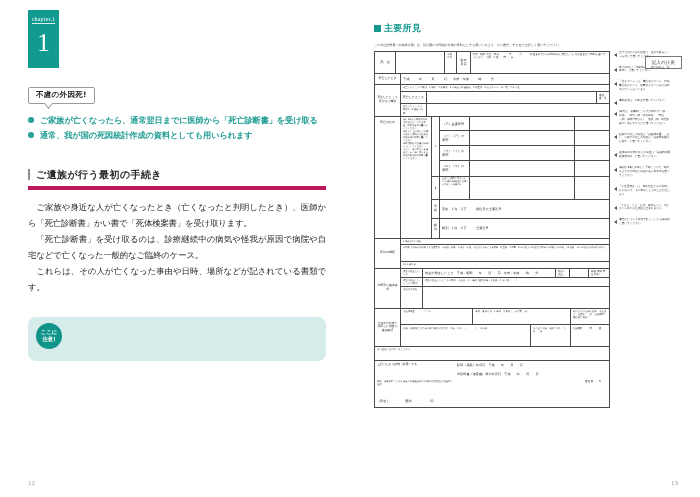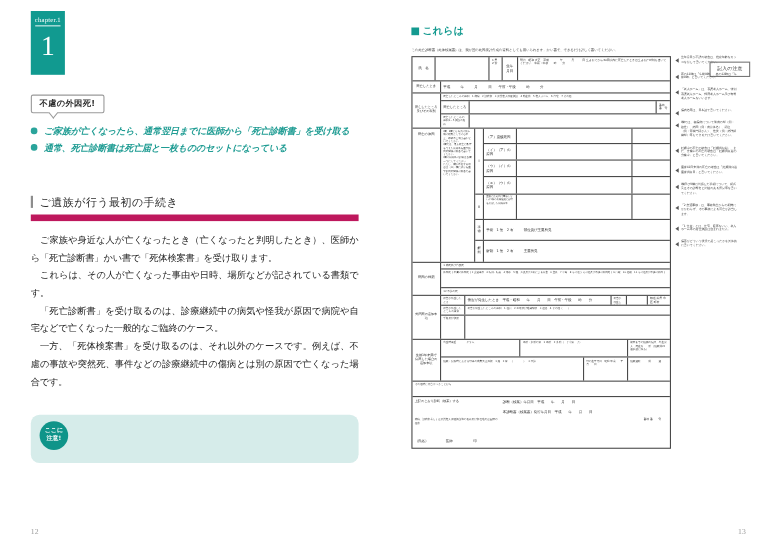"これらは" span { text: これらは -> 主要所見 }
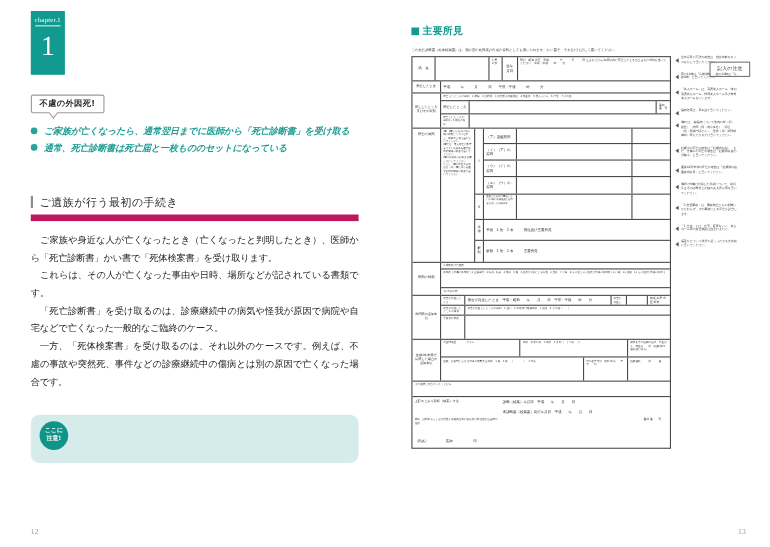"ご家族が亡くなったら、通常翌日までに医師から「死亡診断書」を受け取る" .bullets { font-style: italic -> none }
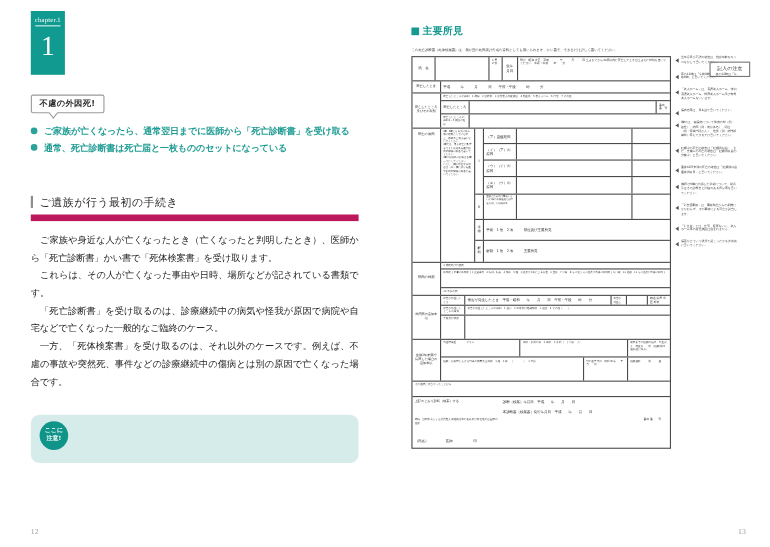"通常、死亡診断書は死亡届と一枚もののセットになっている" li { text: 死亡診断書は死亡届と一枚もののセットになっている -> 我が国の死因統計作成の資料としても用いられます }
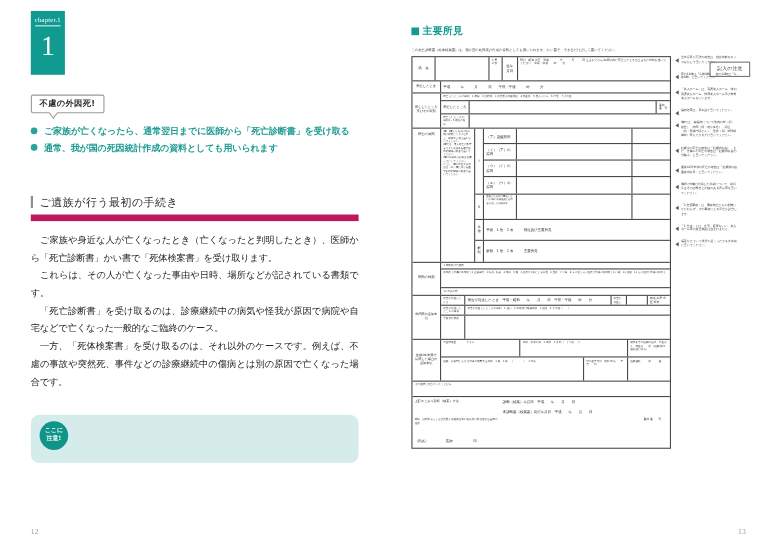"ご遺族が行う最初の手続き" .sec-head { border-bottom: 6px solid #be185d -> 4px solid #be185d; font-weight: none -> bold; margin-top: 35px -> 25px }
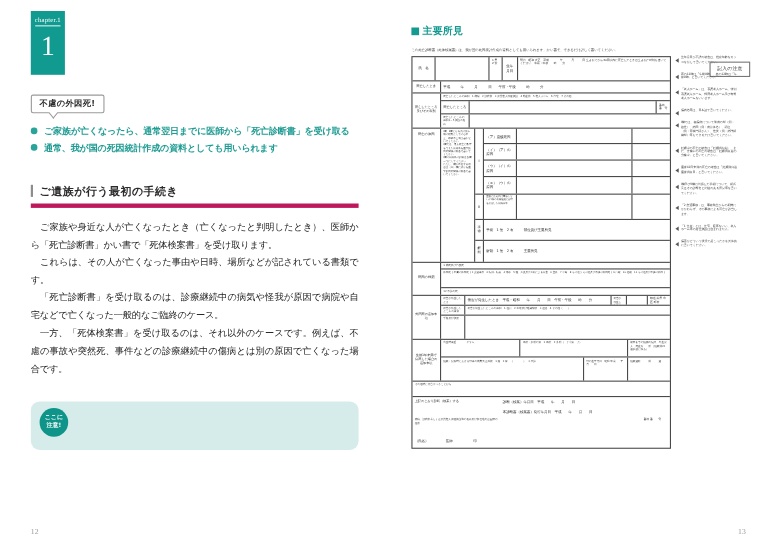"これらは、その人が亡くなった事由や日時、場所などが記されている書類です。" p { order: before "「死亡診断書」を受け取るのは、診療継続中の病気や怪我が原因で病院や自宅などで亡く" -> after "「死亡診断書」を受け取るのは、診療継続中の病気や怪我が原因で病院や自宅などで亡く" }
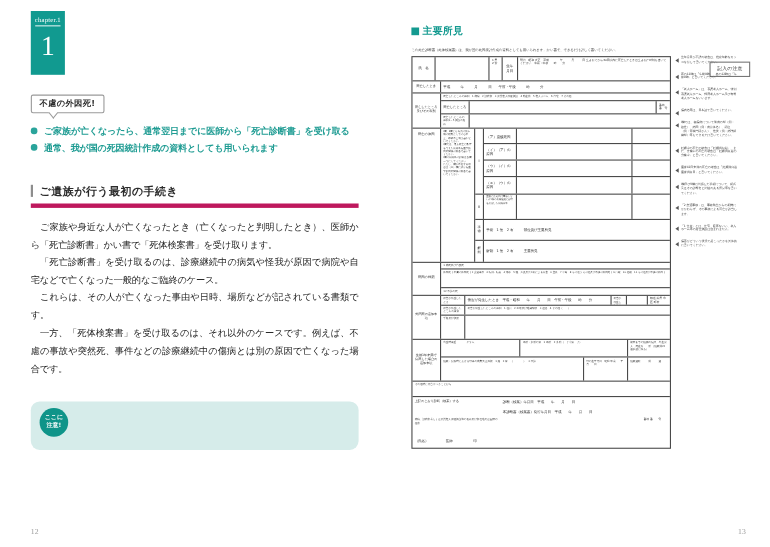"一方、「死体検案書」を受け取るのは、それ以外のケースです。例えば、不慮の事故や突" p { html: <p>一方、「死体検案書」を受け取るのは、それ以外のケースです。例えば、不慮の事故や突然死、事件などの診療継続中の傷病とは別の原因で亡くなった場合です。</p> -> none }
